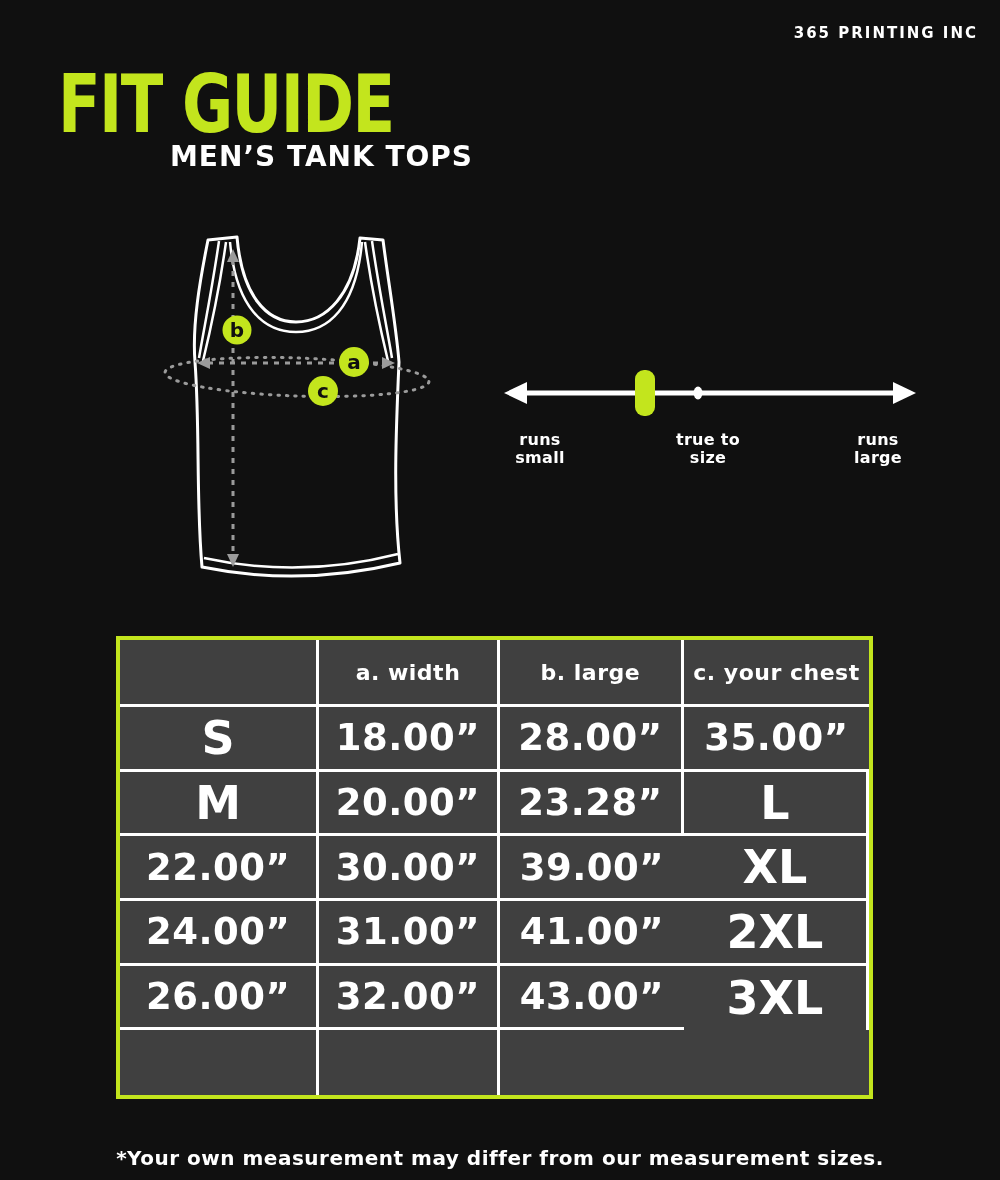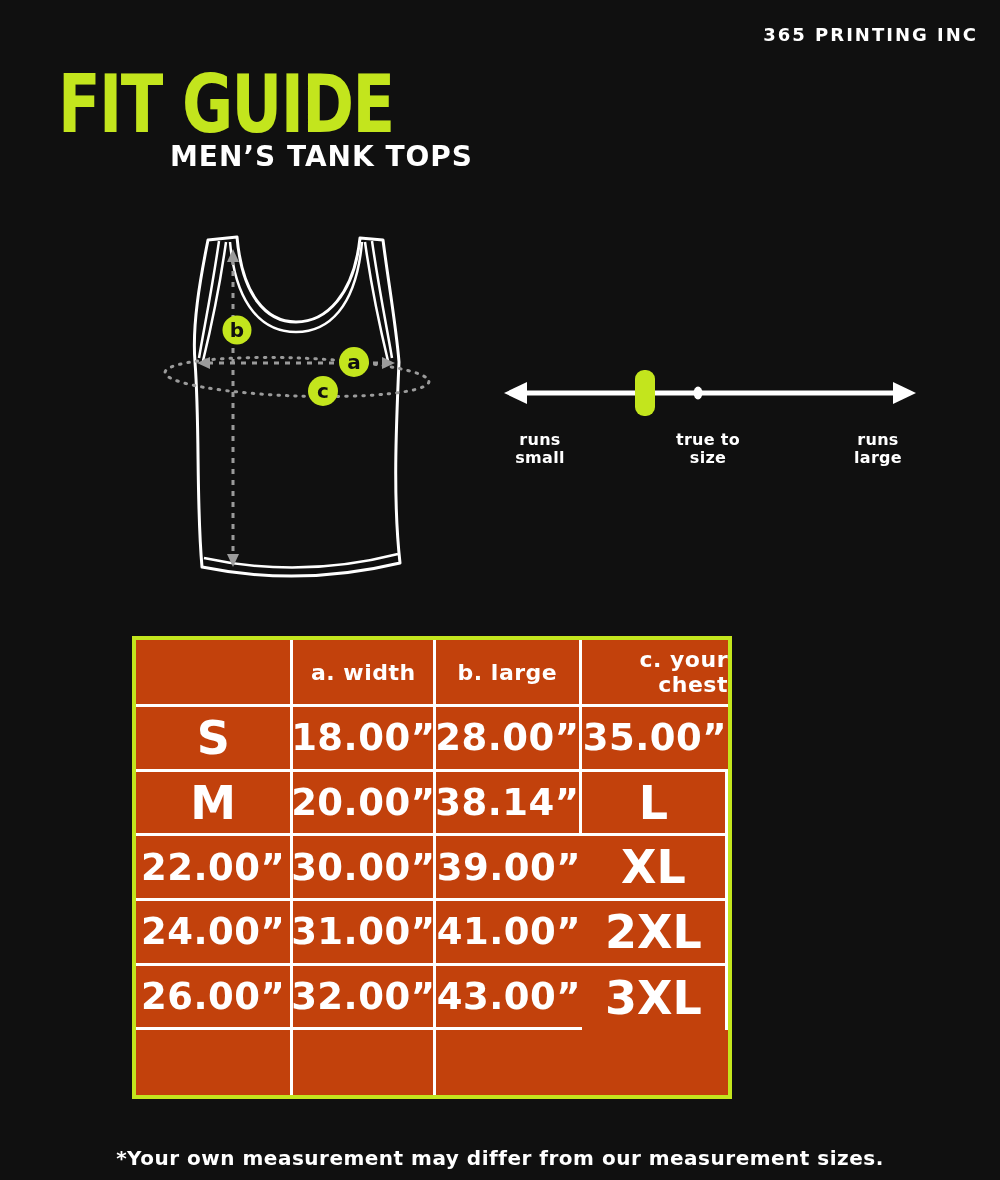"365 PRINTING INC" .brand { font-size: 18px -> 15px }
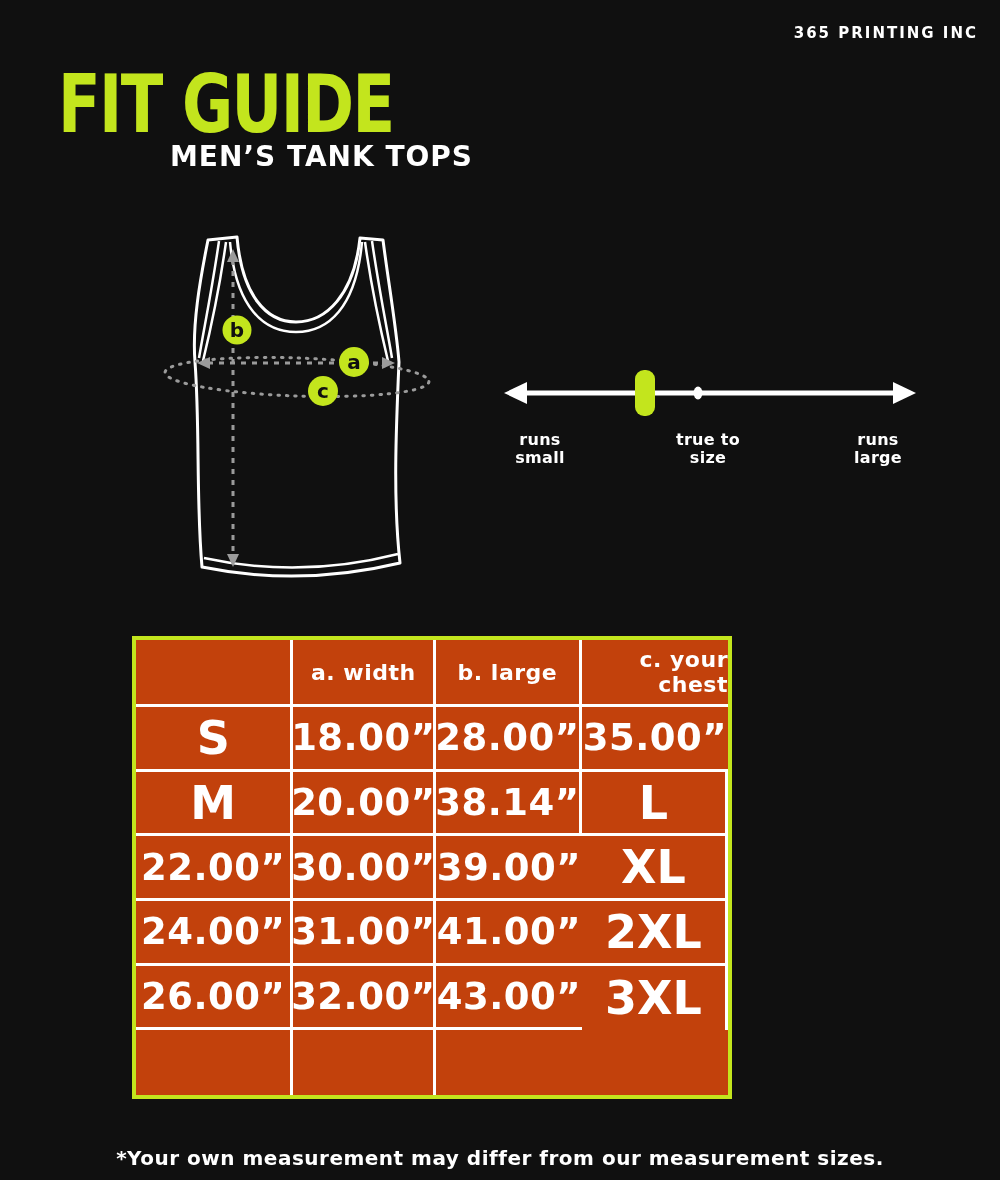"a. width" .size-table { background: #c2410c -> #404040; left: 132px -> 116px; width: 600px -> 757px }
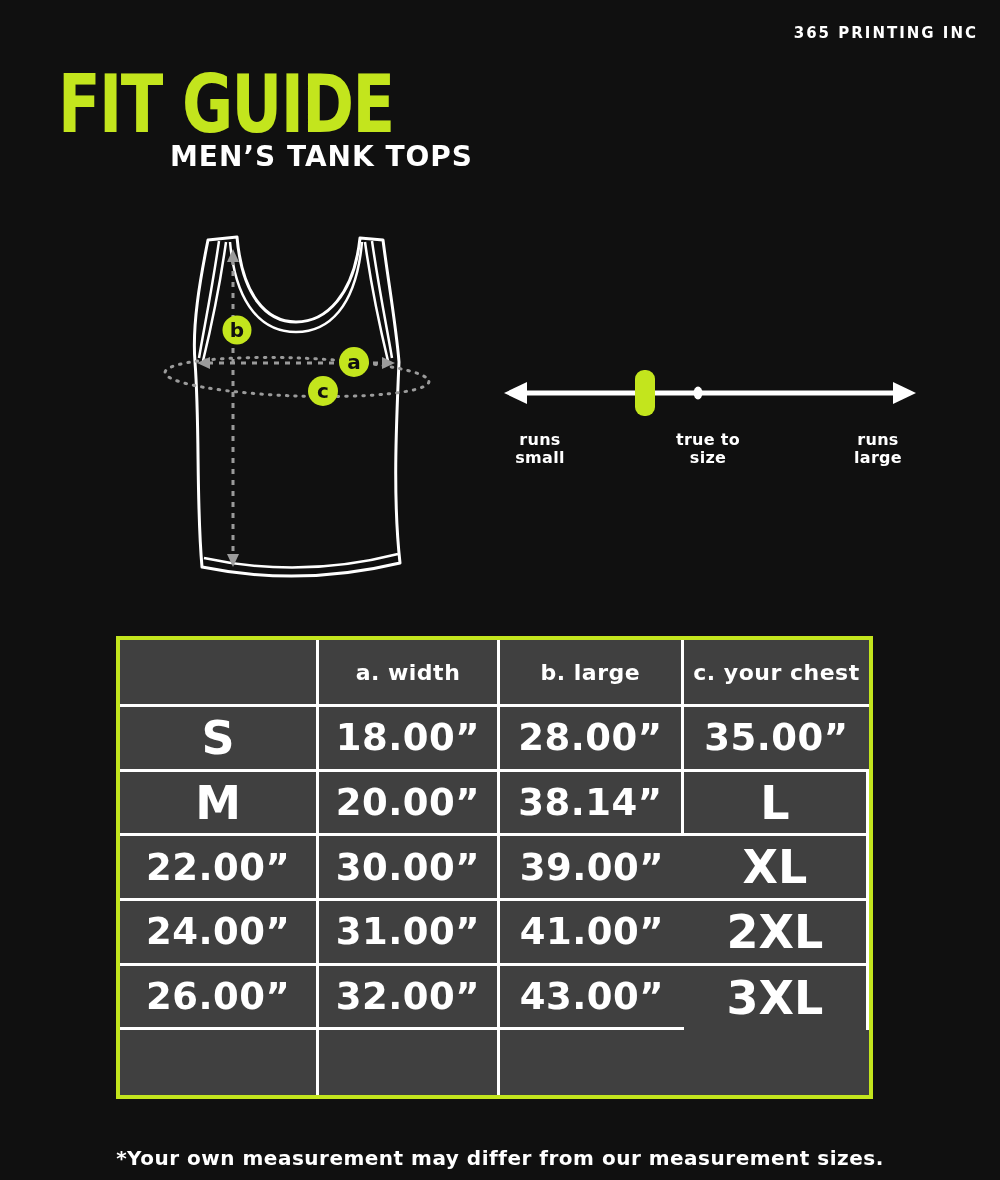"38.14”" div.cell { text: 38.14 -> 23.28 }
